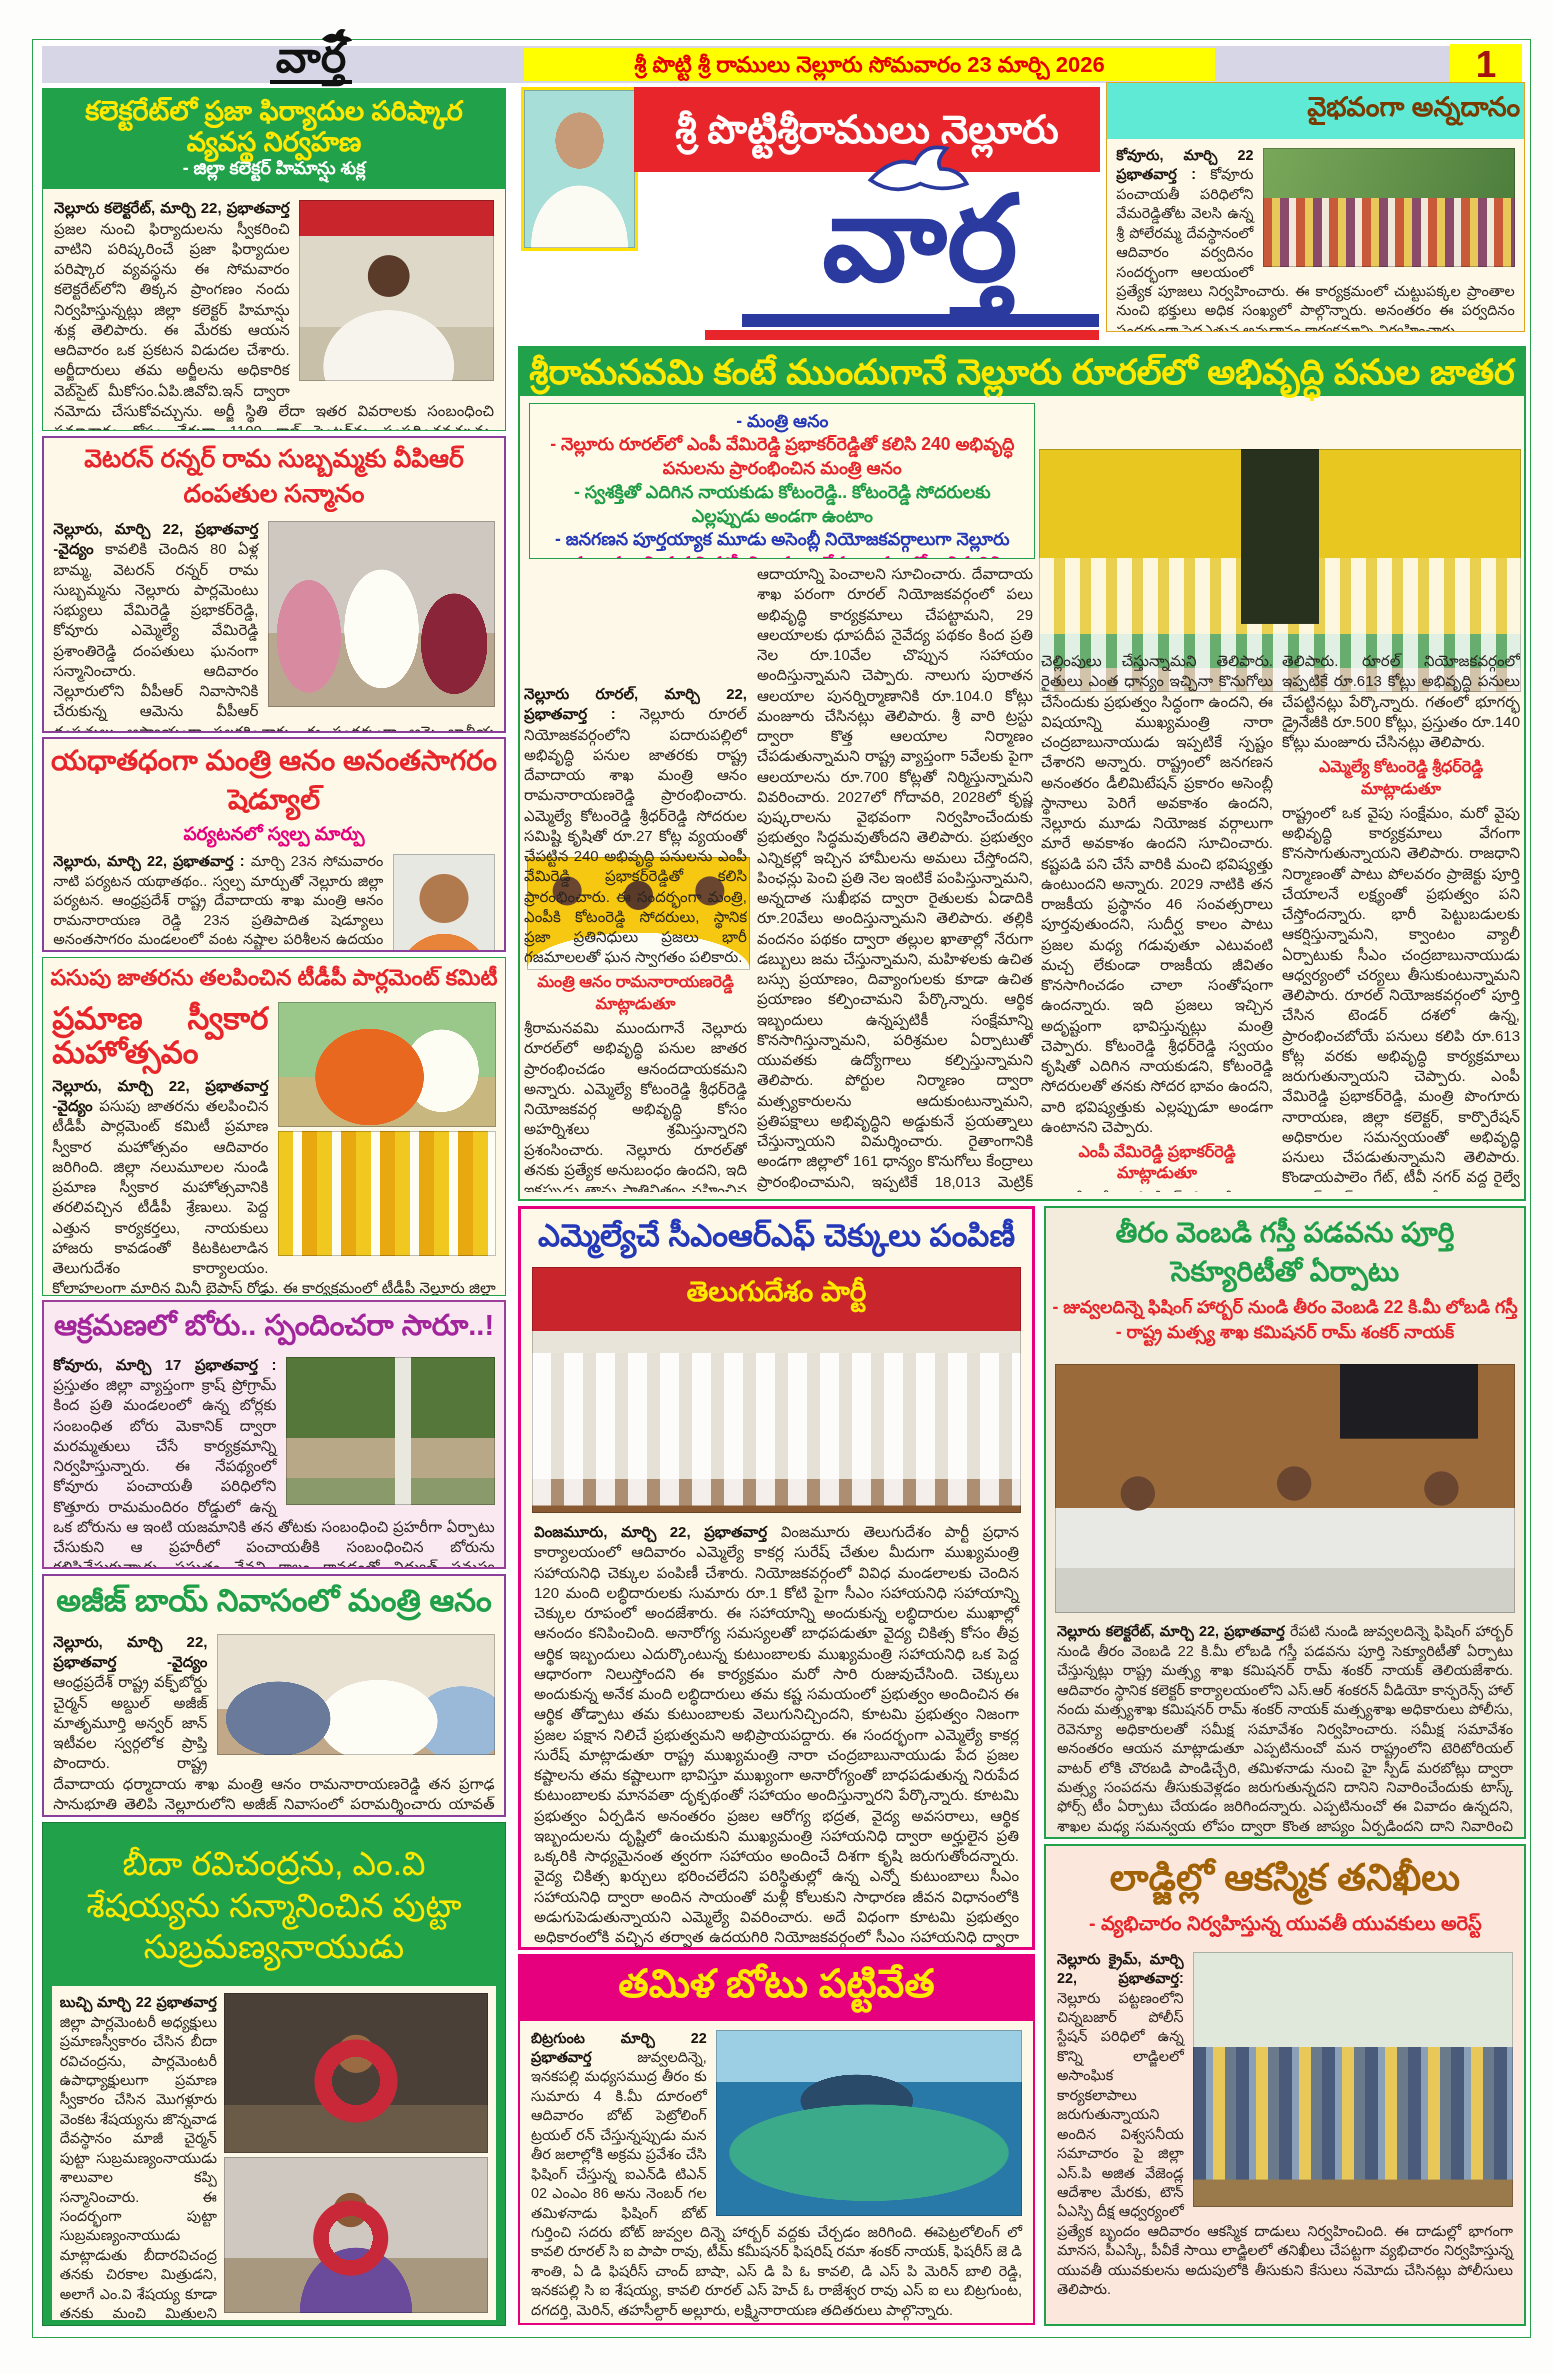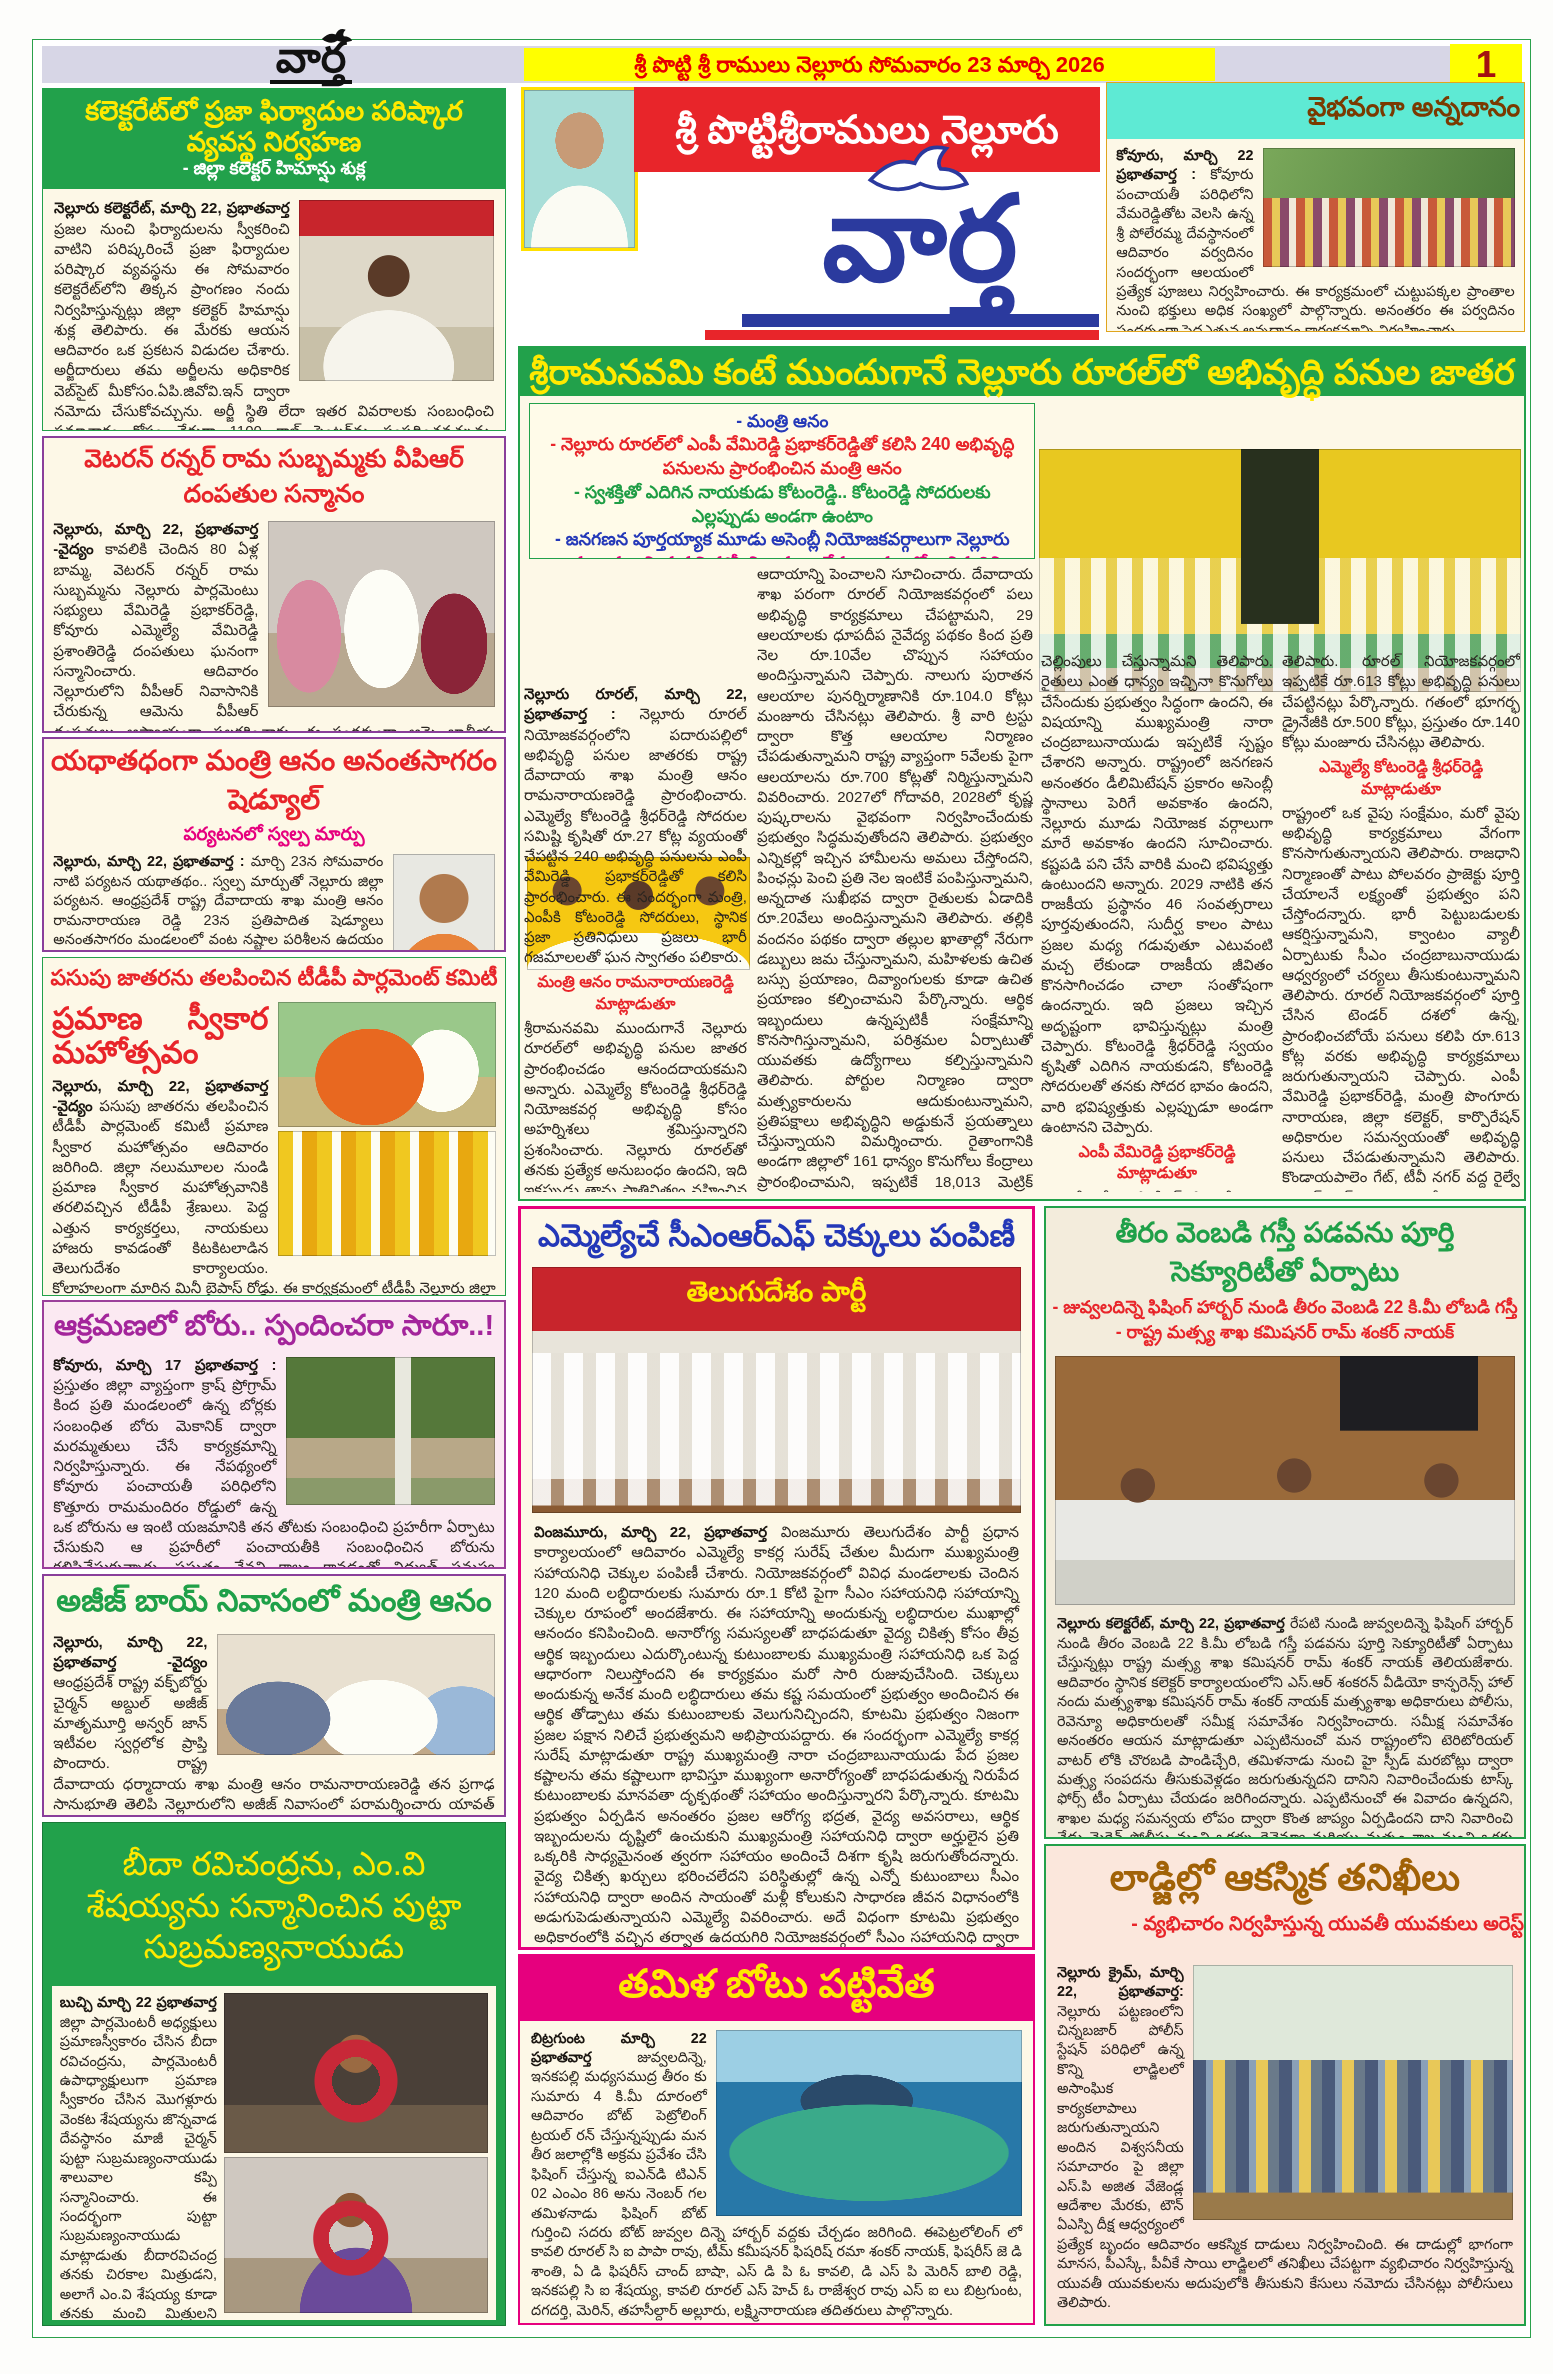"- రాష్ట్ర మత్స్య శాఖ కమిషనర్" div { margin-bottom: 9px -> 17px }
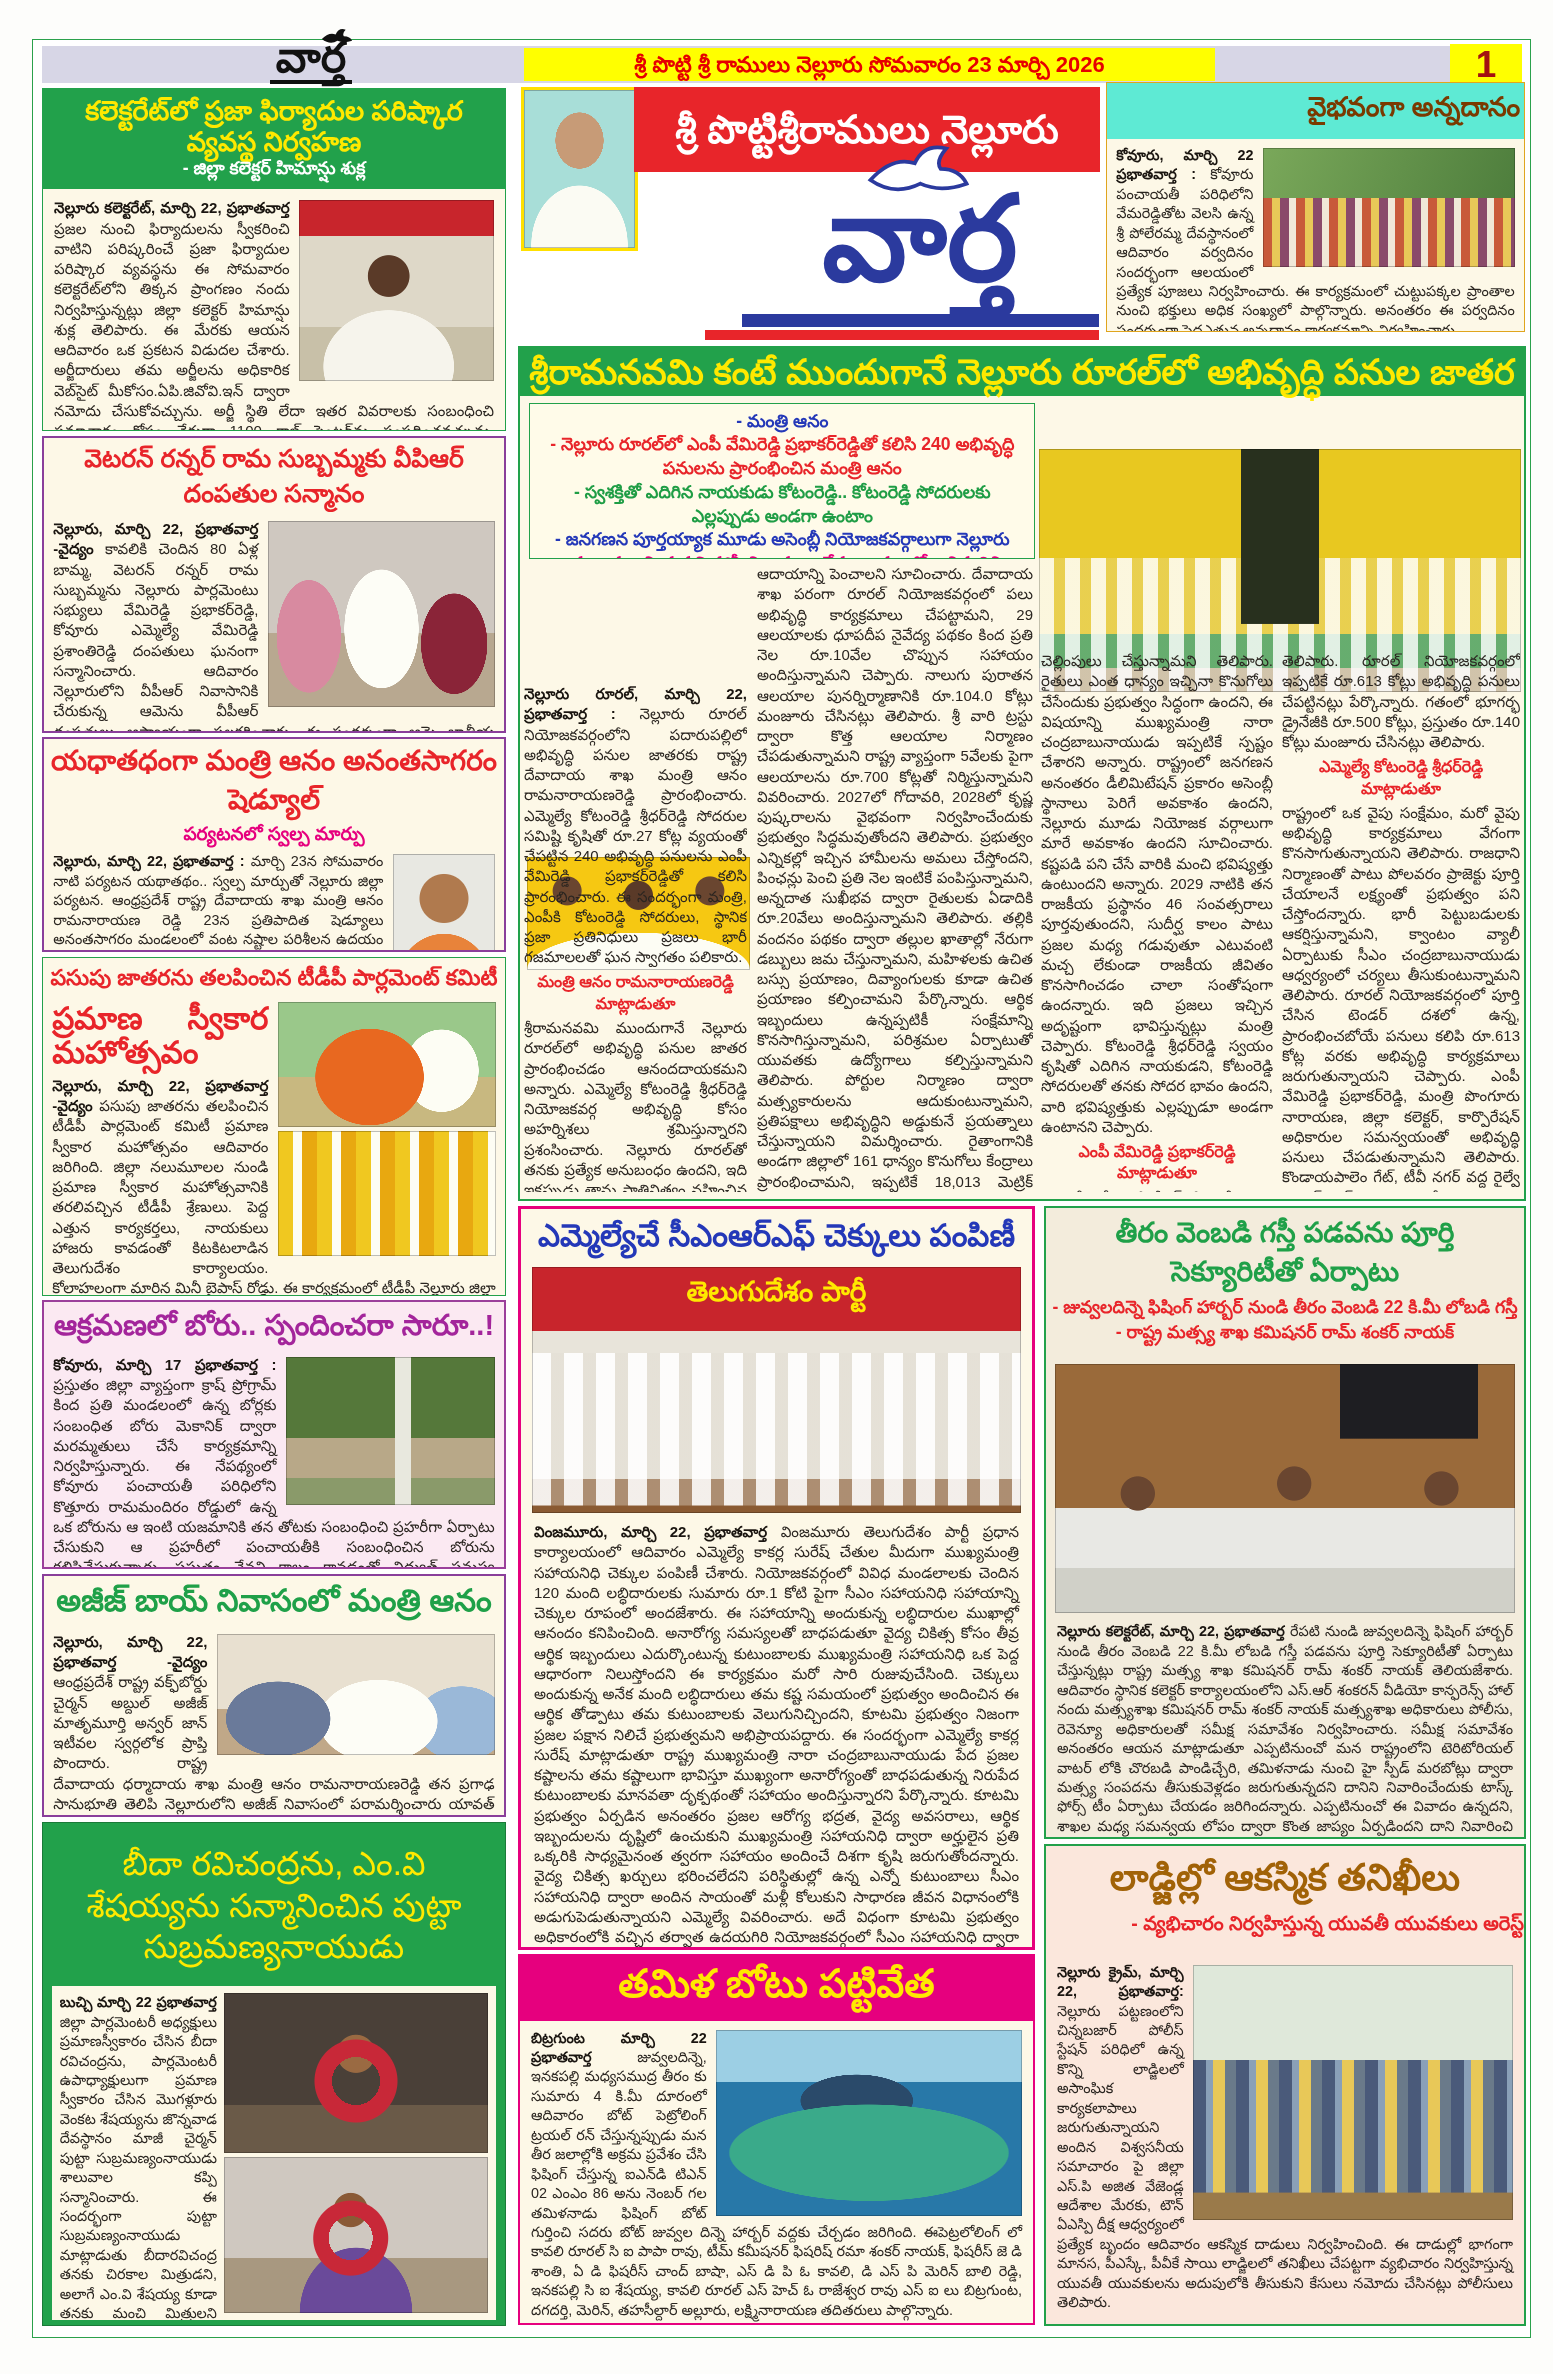"- వ్యభిచారం నిర్వహిస్తున్న యువతీ యువకులు" div { margin-bottom: 24px -> 11px; padding-left: none -> 43px; text-align: right -> left }
